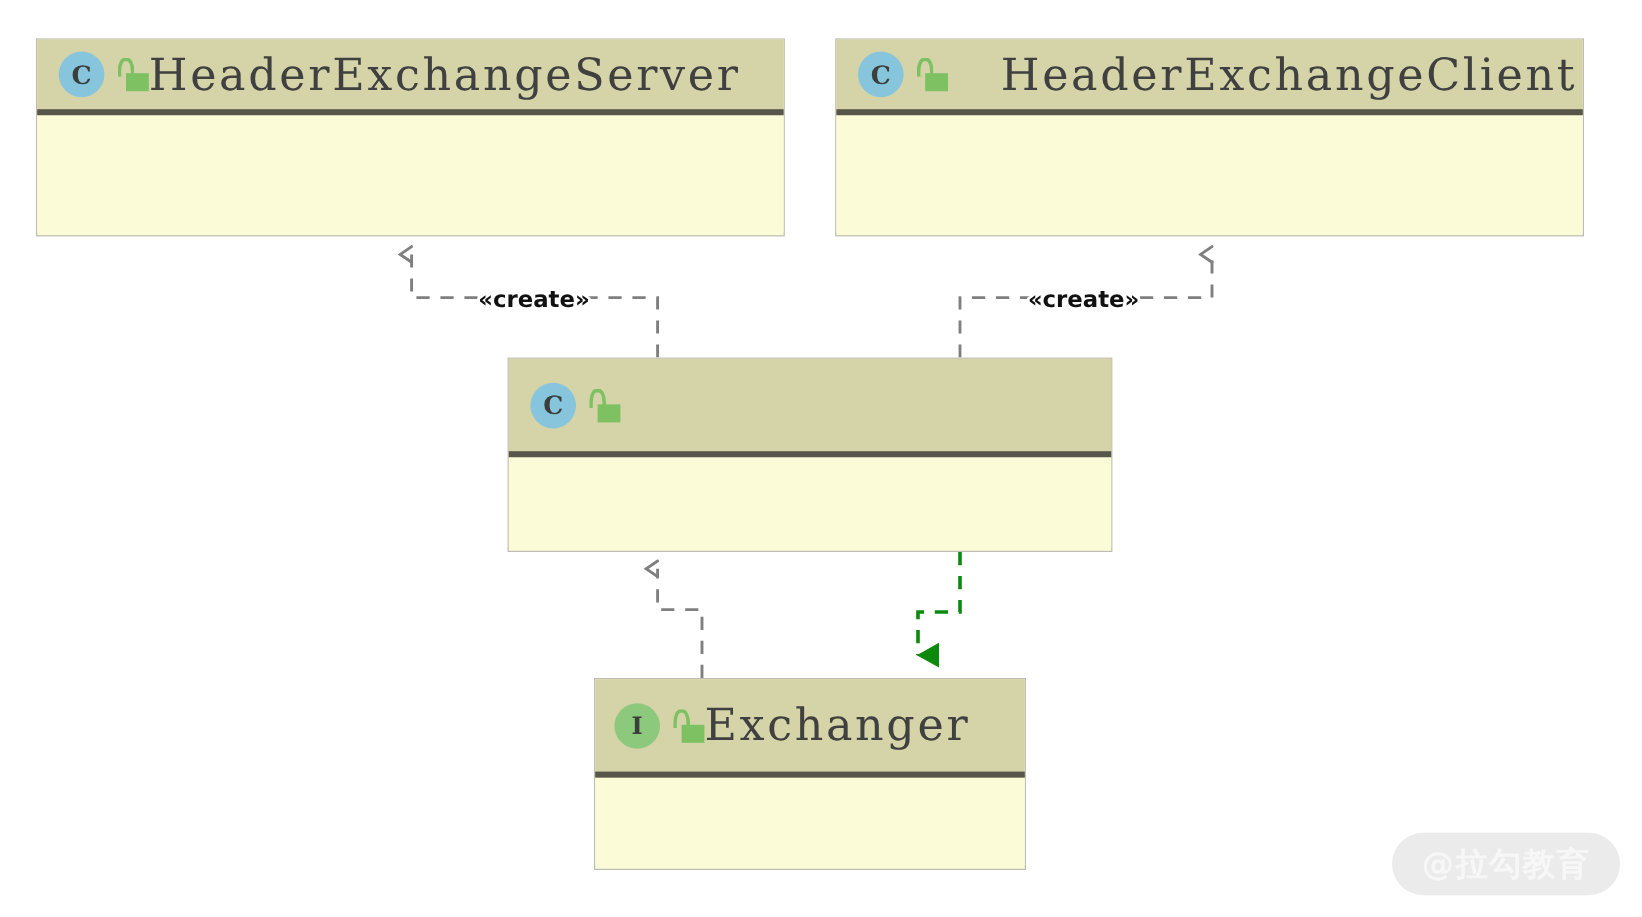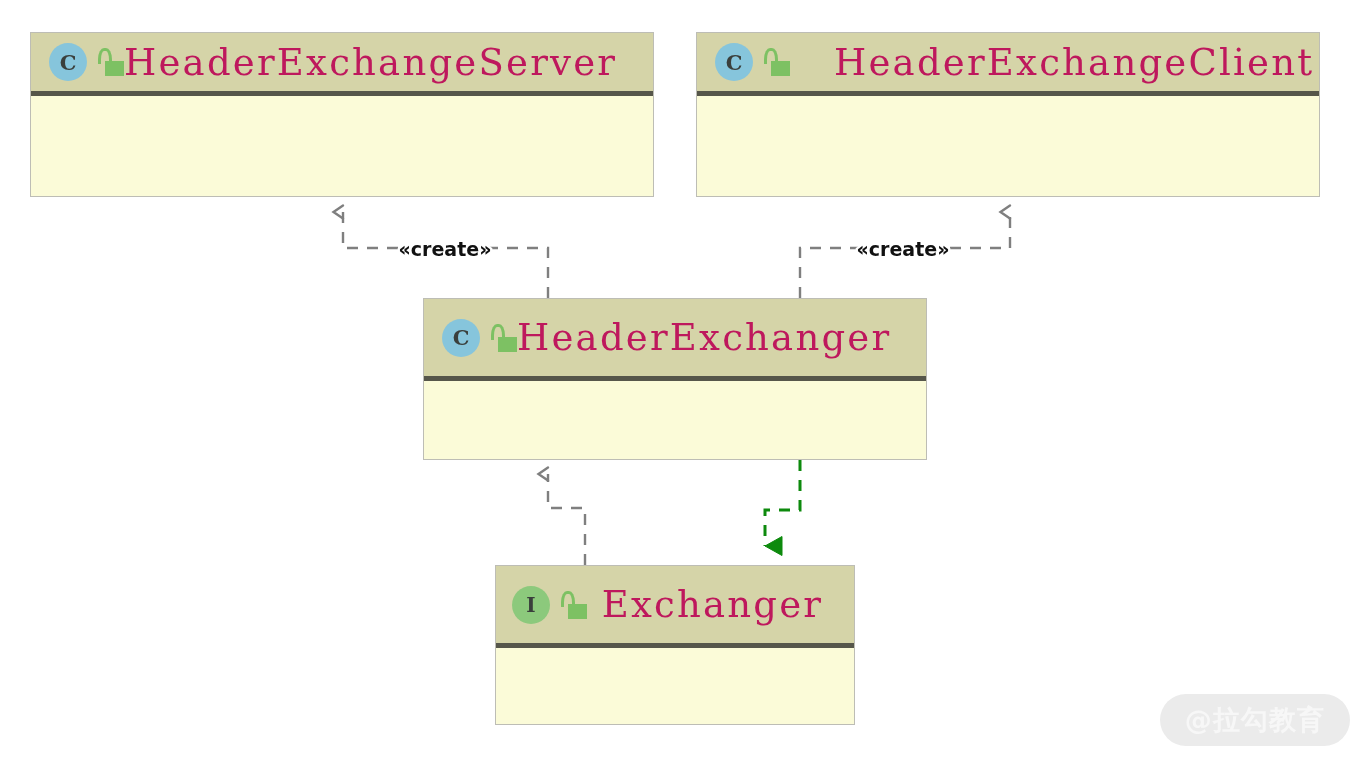"HeaderExchangeServer" .uml-title { color: #be185d -> #404040; text-align: center -> none }
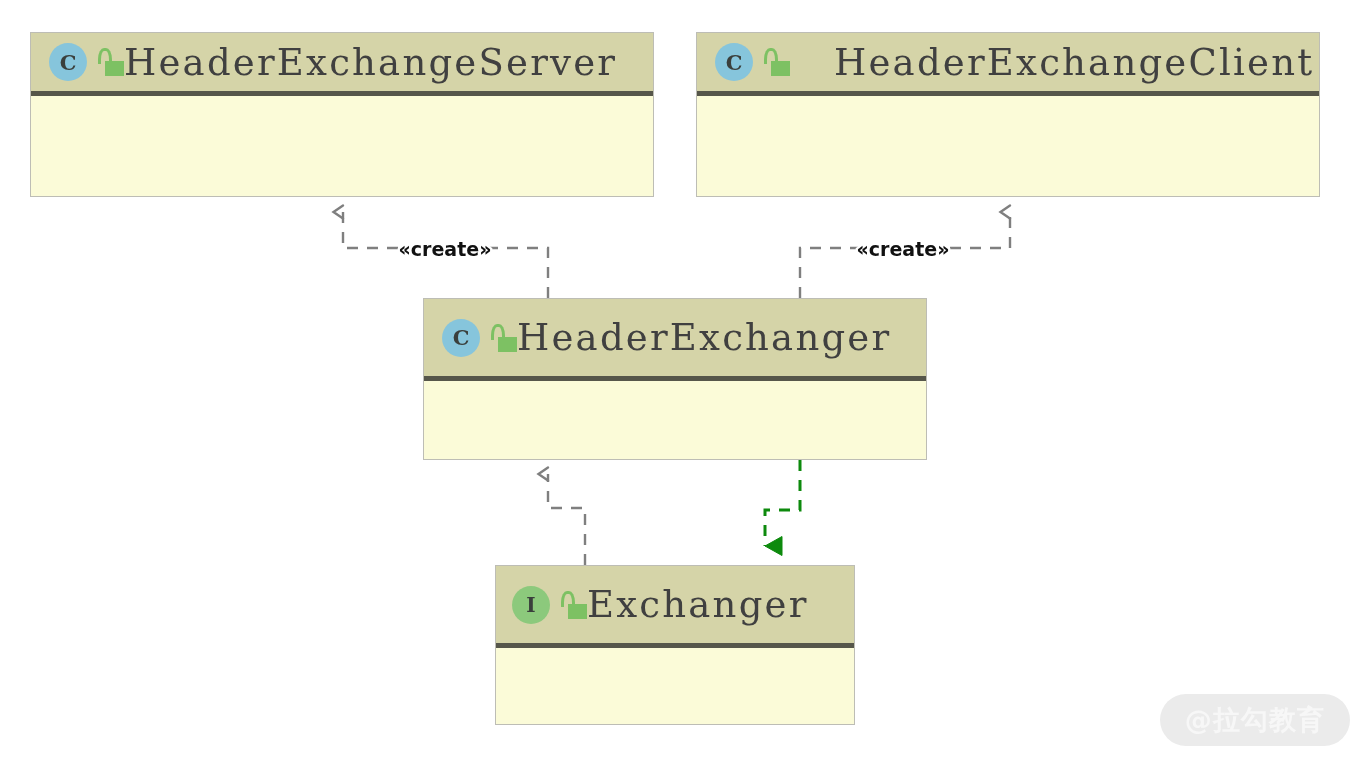"HeaderExchanger" div.uml-title { html: <div>HeaderExchanger</div> -> none }
